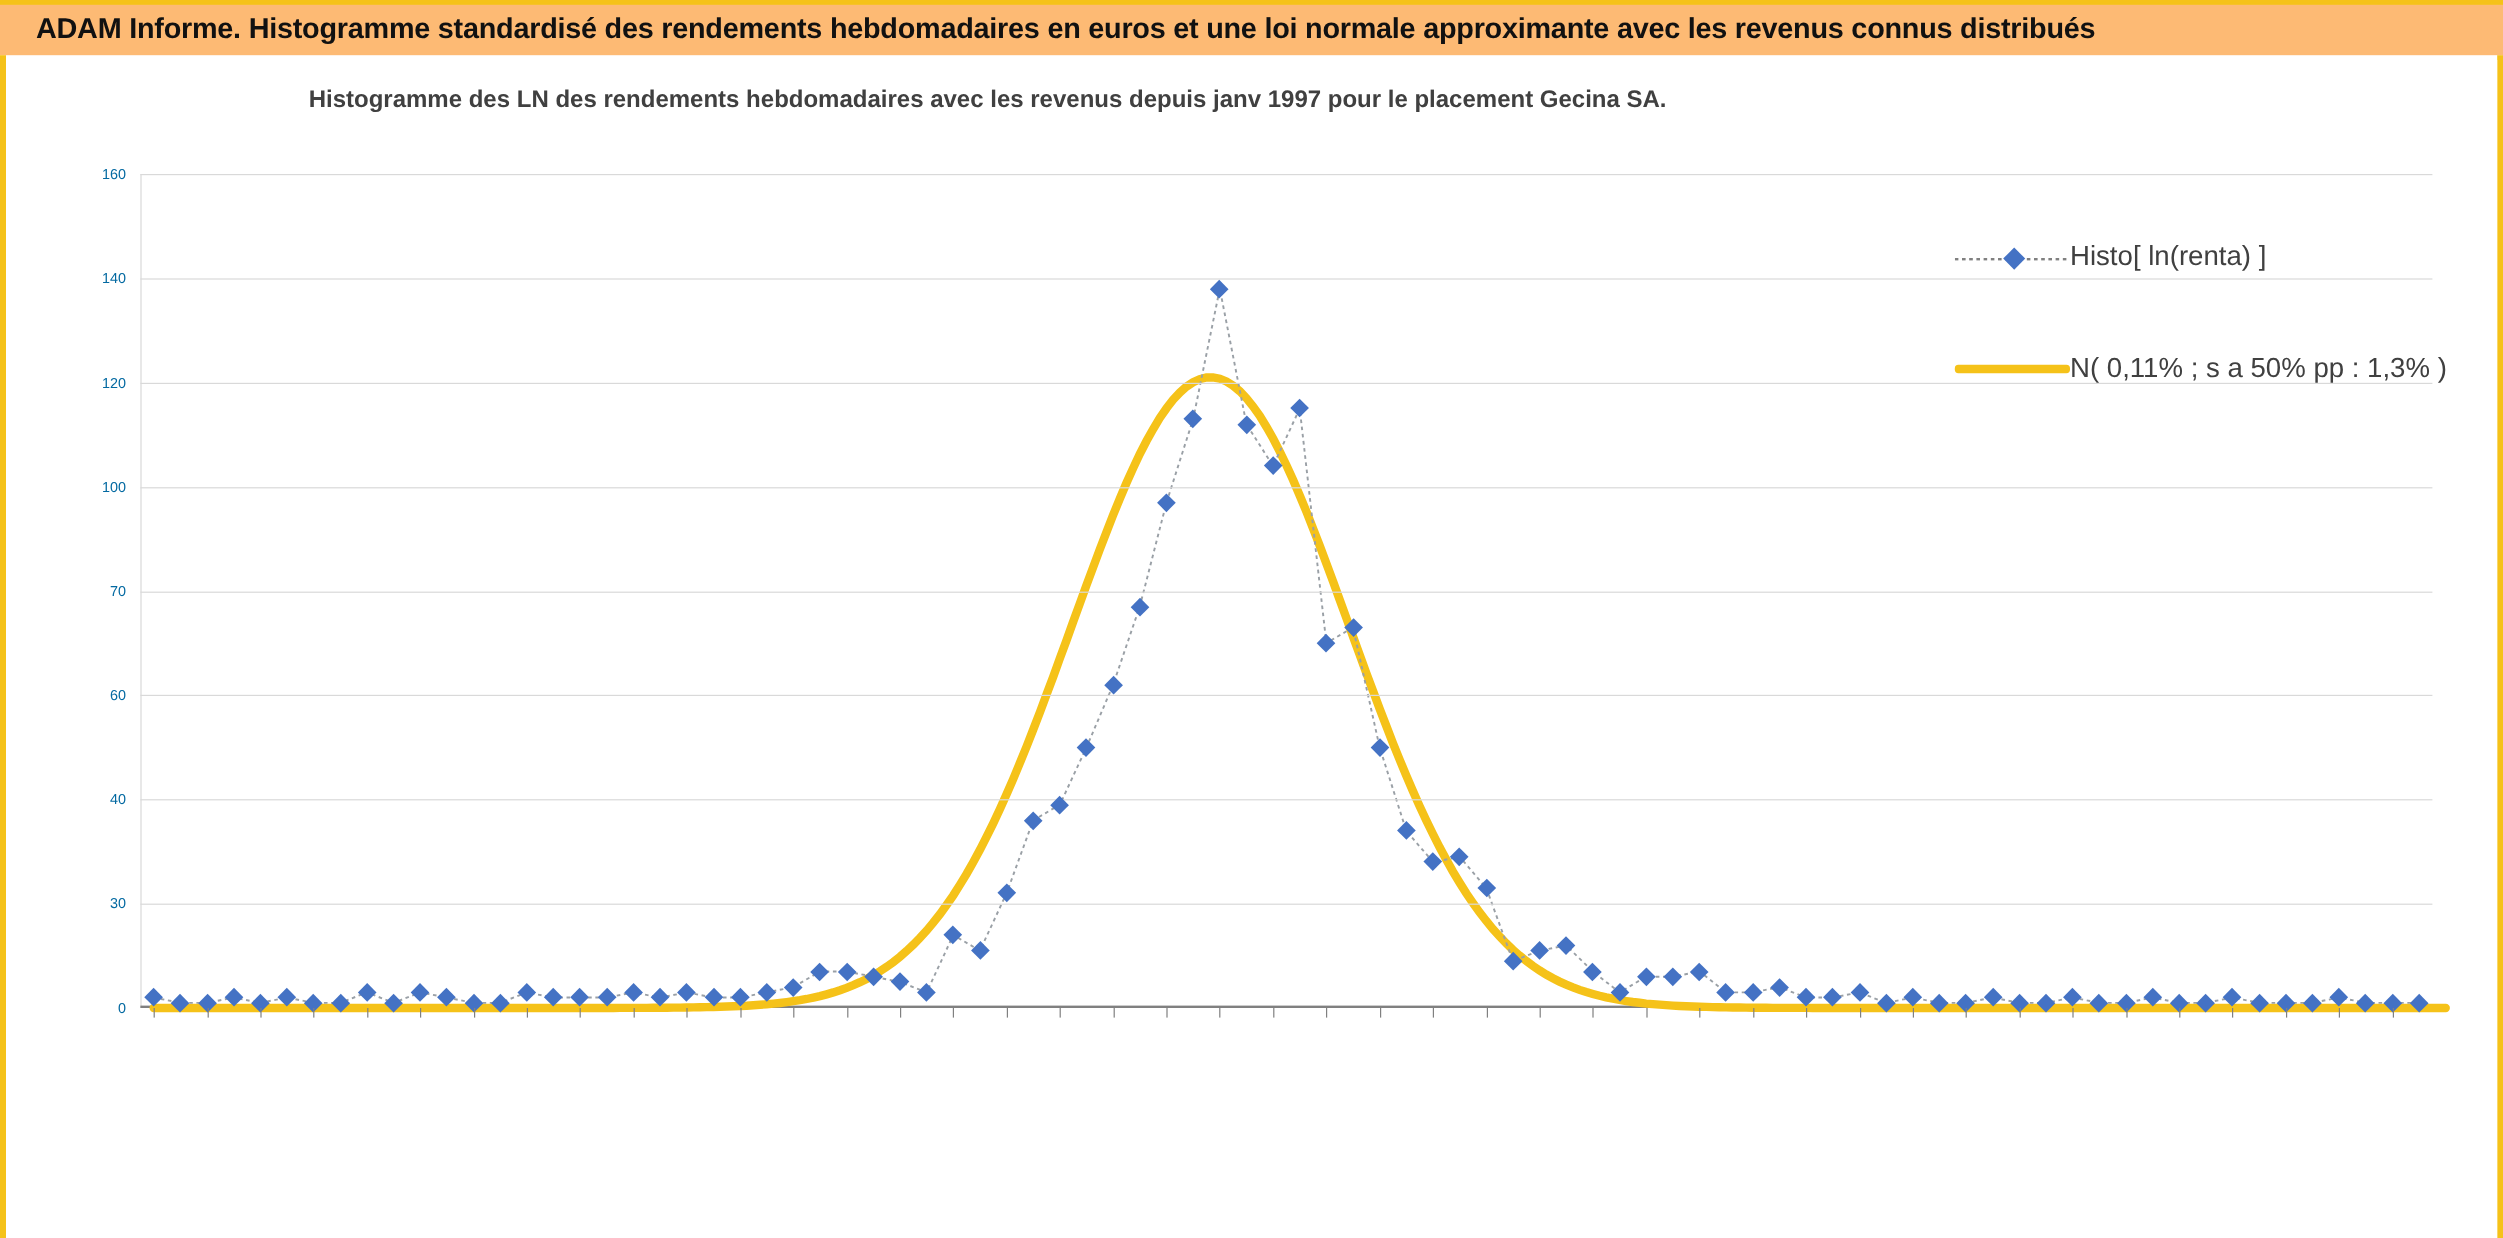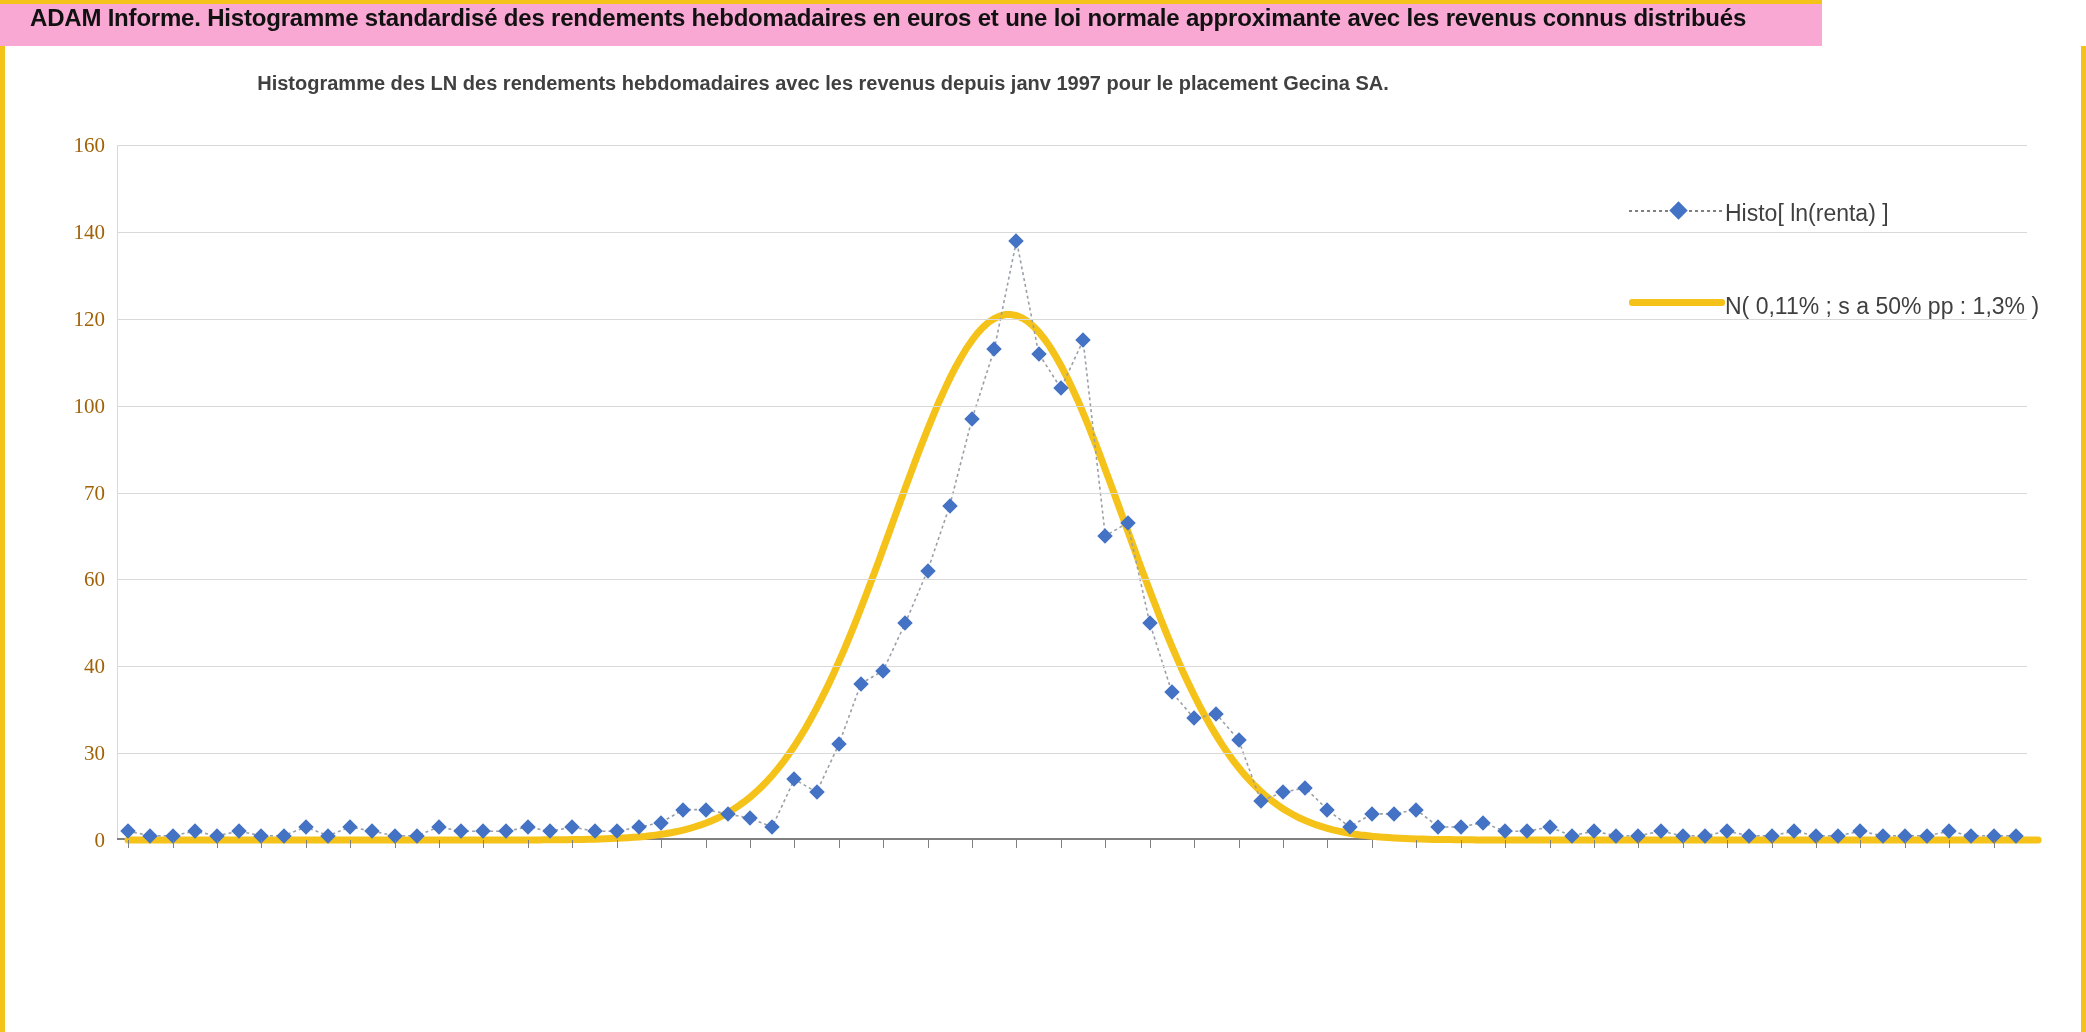"ADAM Informe. Histogramme standardisé" #banner { align-items: flex-start -> center; background: #f9a8d4 -> #fdba74; width: 1822px -> 2086px }
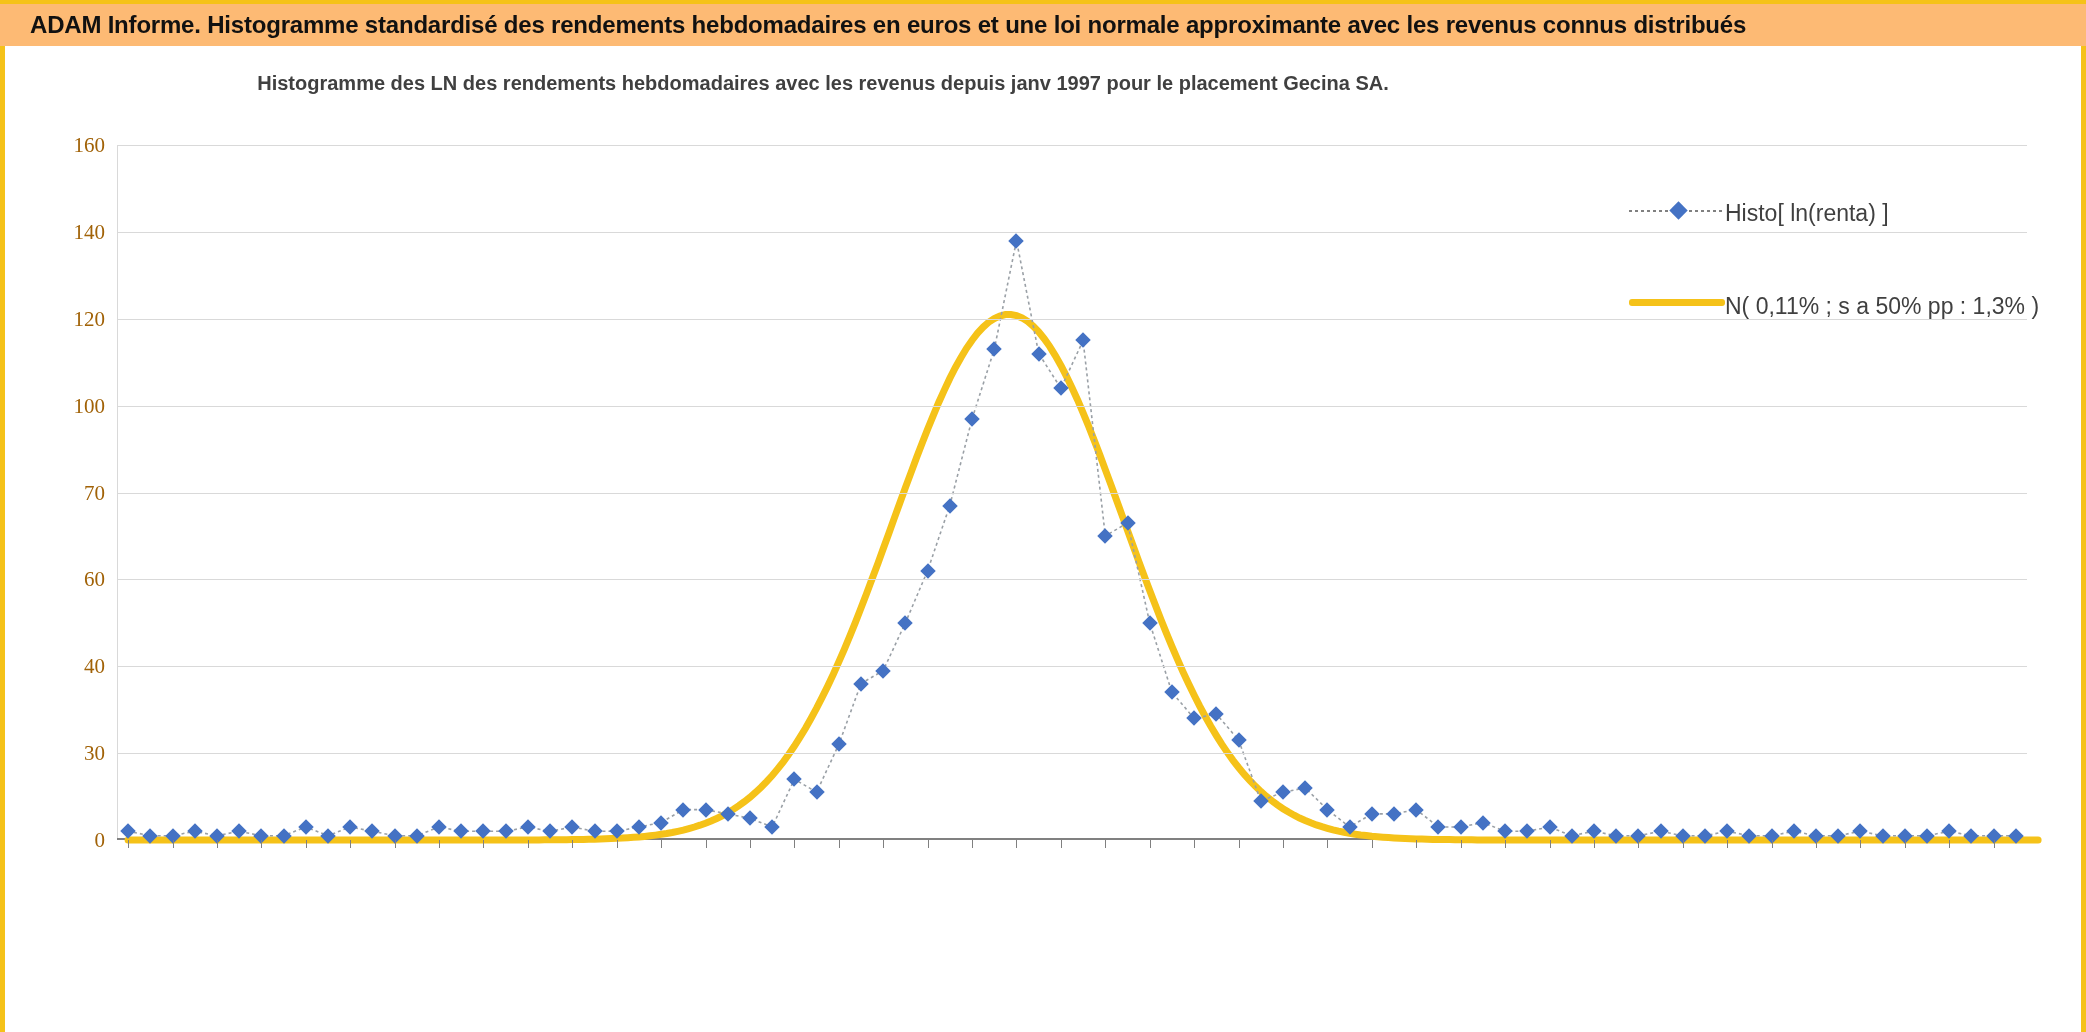"160" .axis-y-label { color: #a16207 -> #0369a1; font-family: Liberation Serif, serif -> none; font-size: 21px -> 12px }
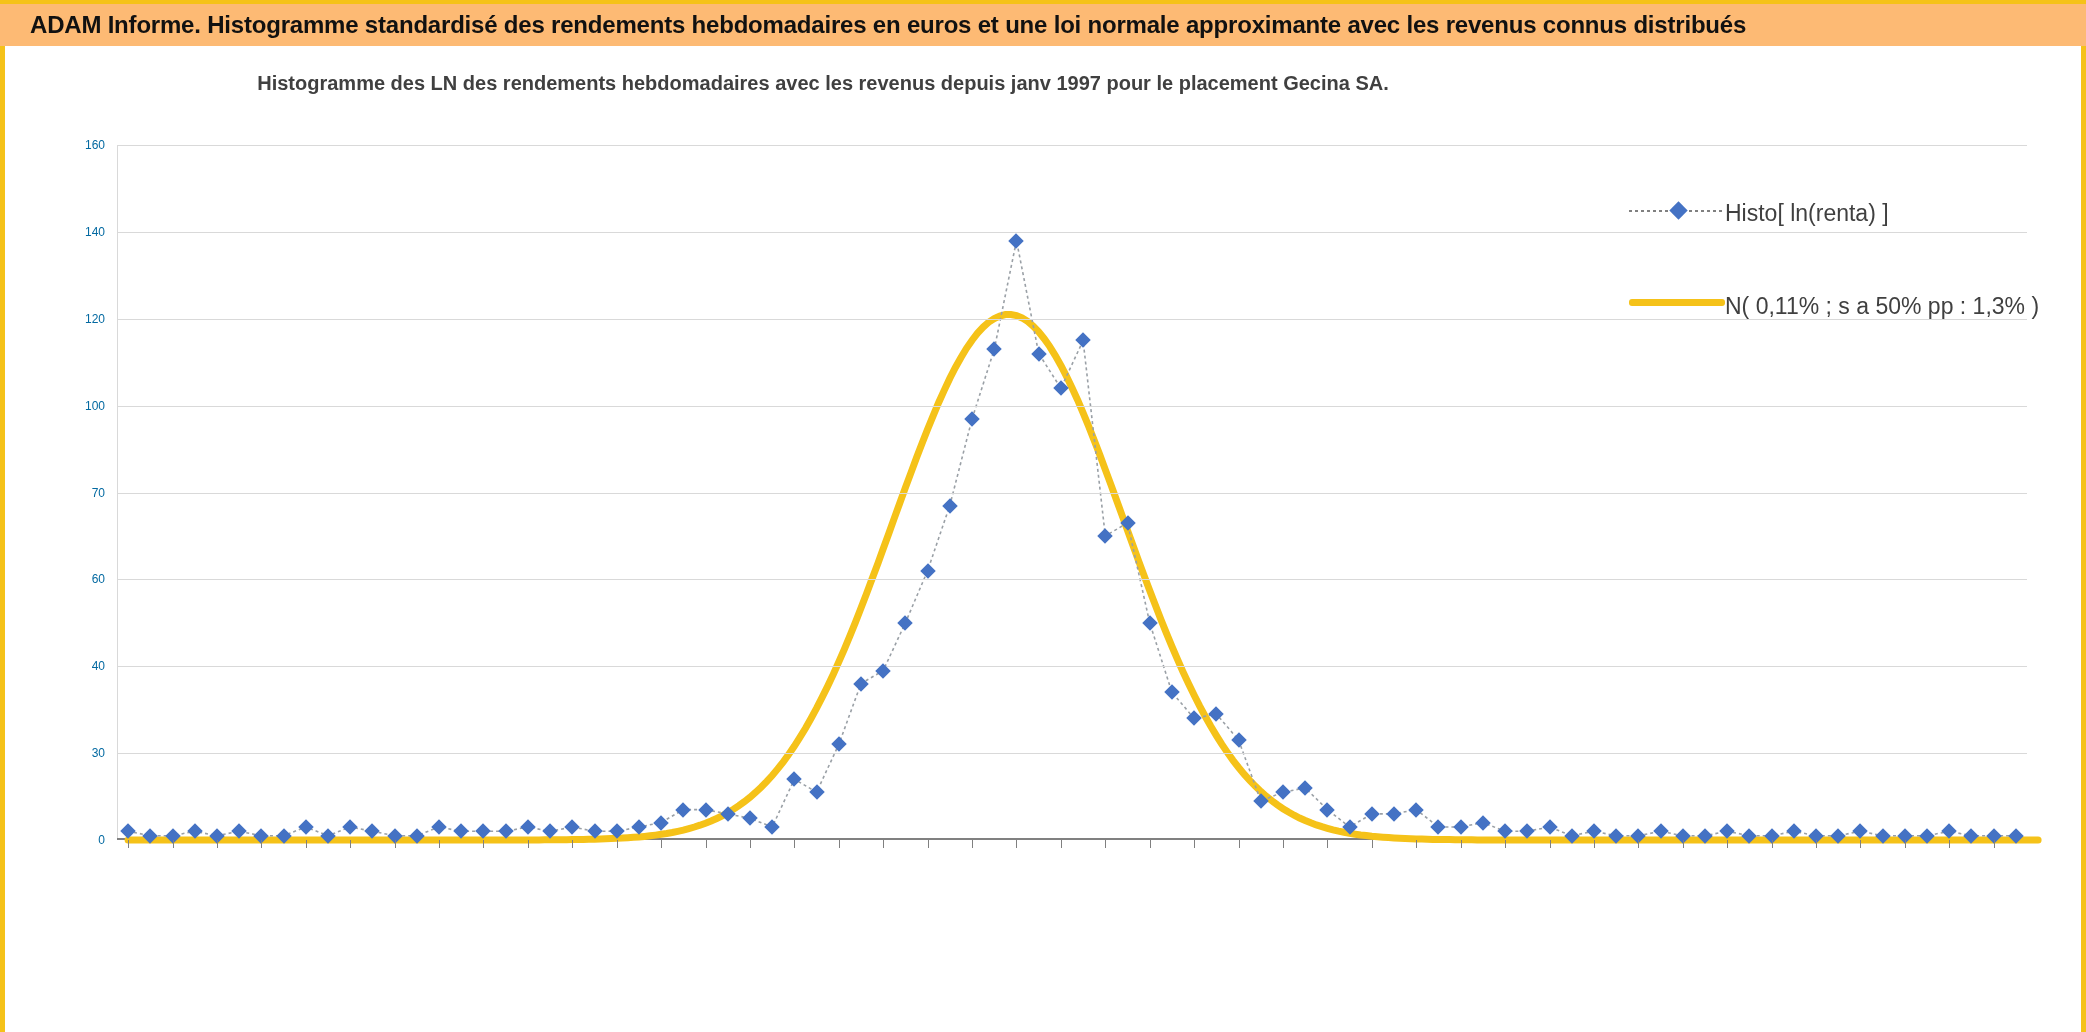"Histo[ ln(renta) ]" .legend-row { align-items: flex-start -> flex-end }
